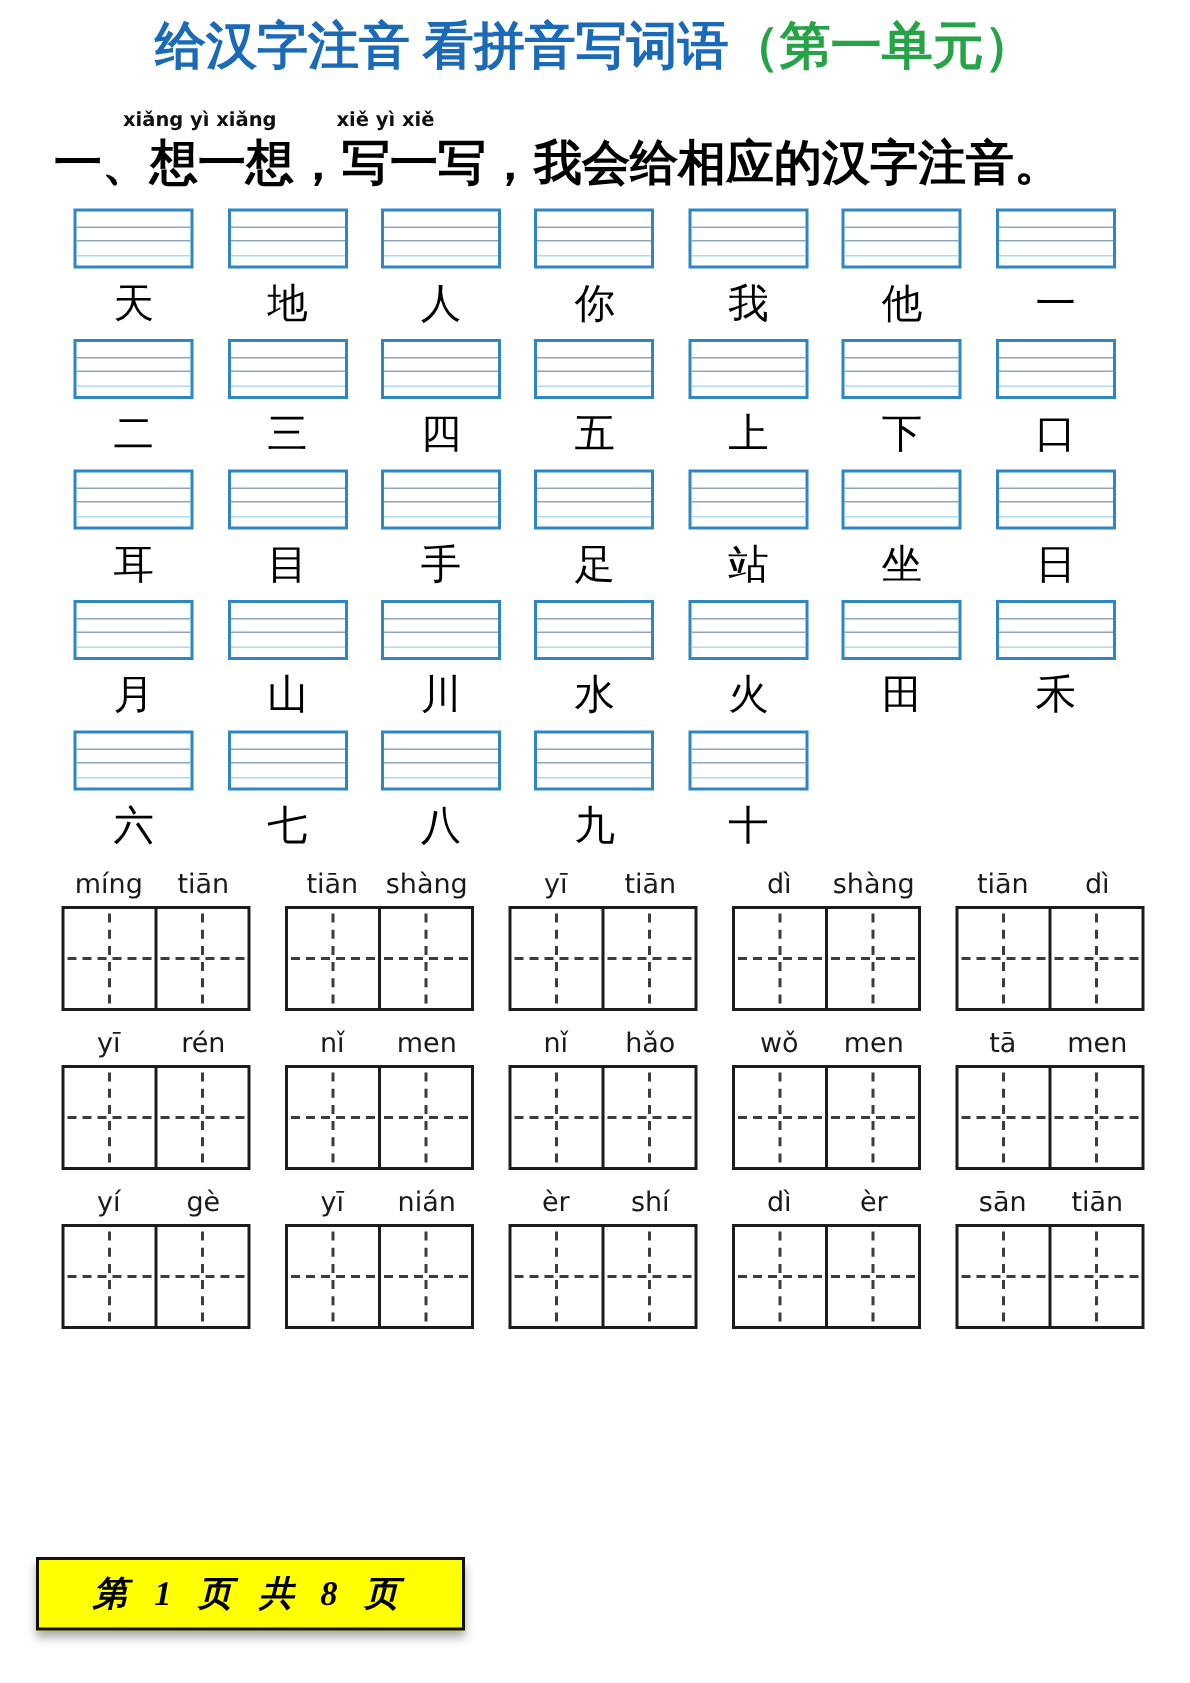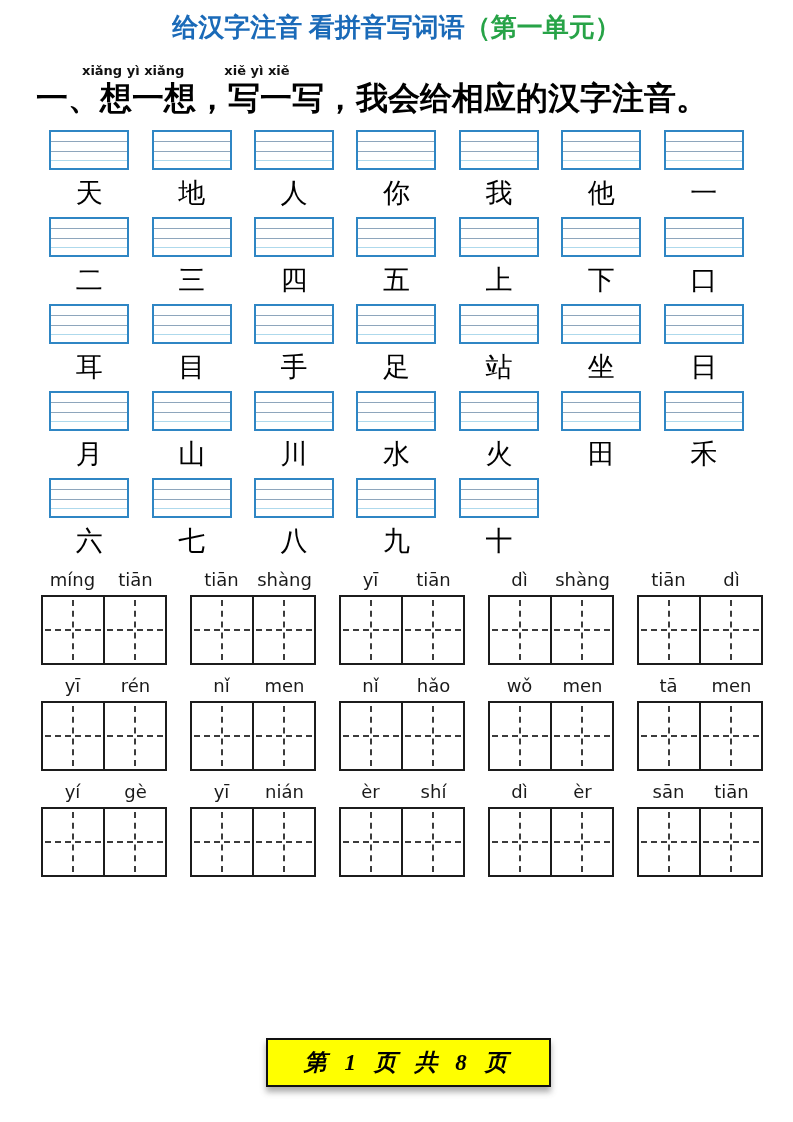"给汉字注音 看拼音写词语（第一单元）" .subtitle { font-size: 26px -> 34px }
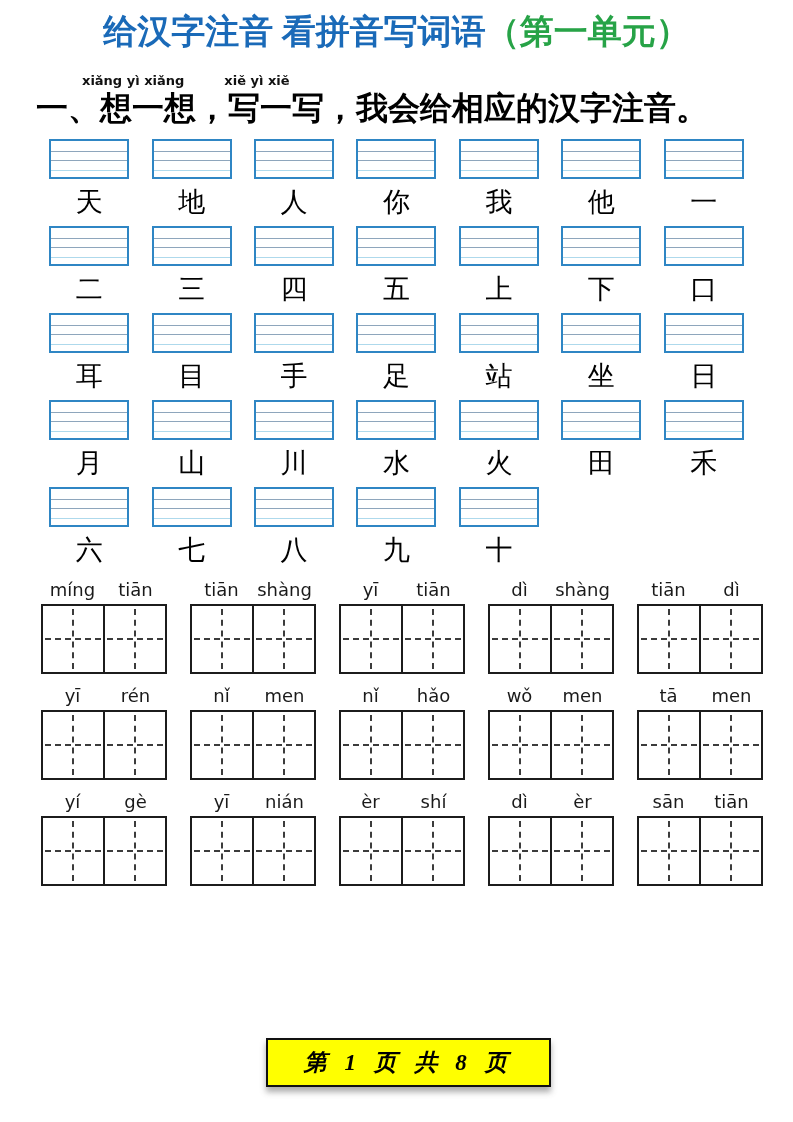"第 1 页 共 8" .footer-wrap { justify-content: center -> flex-start }
